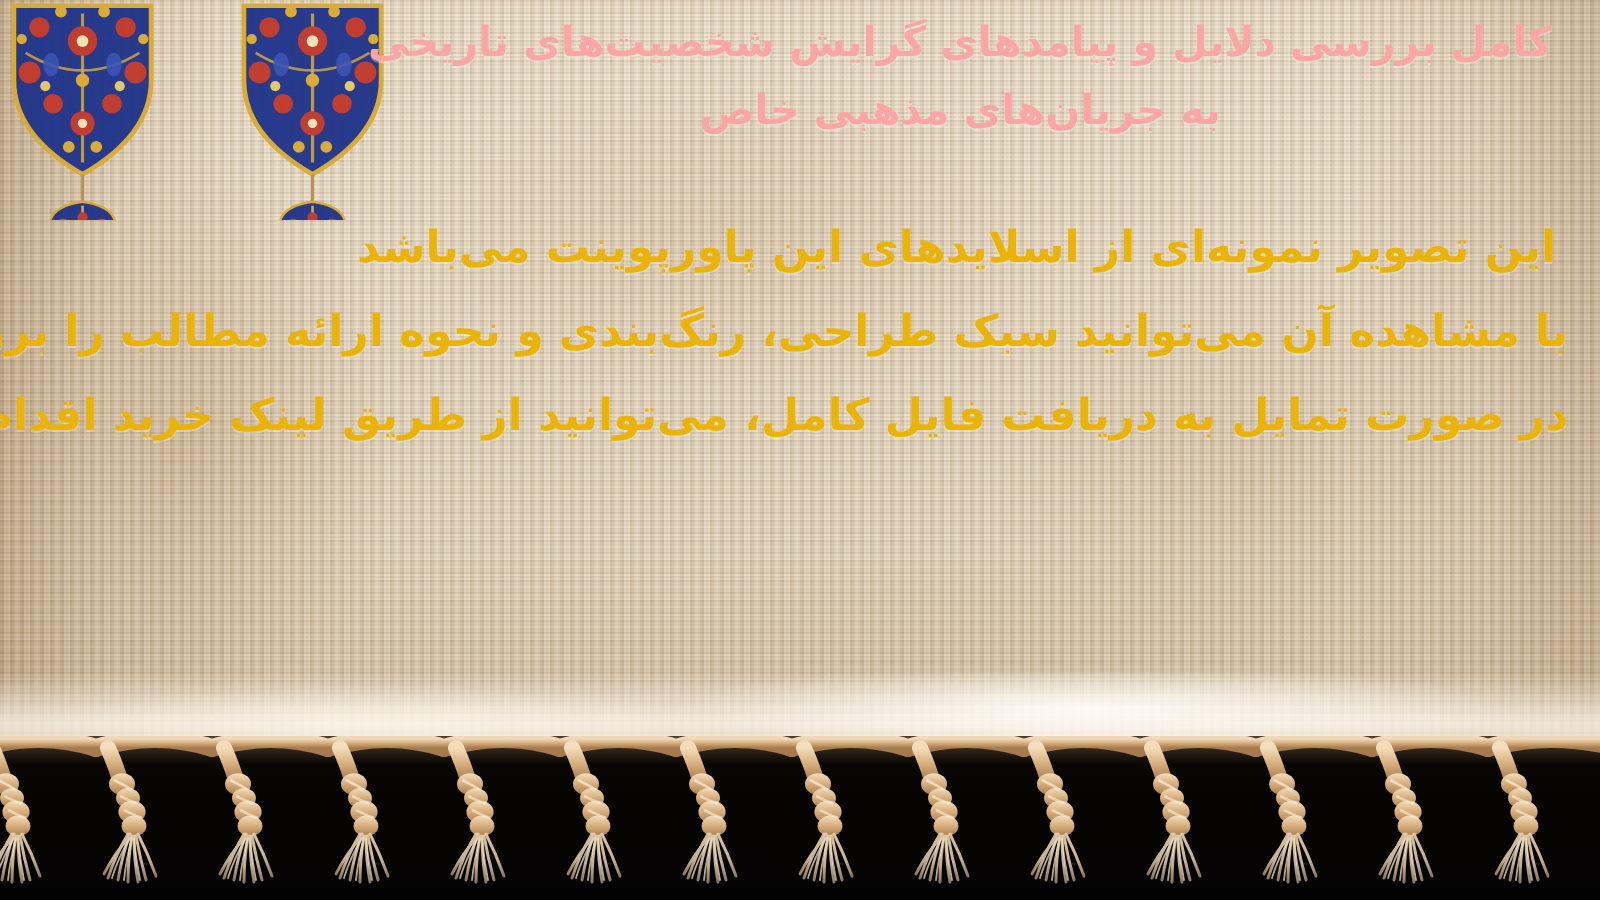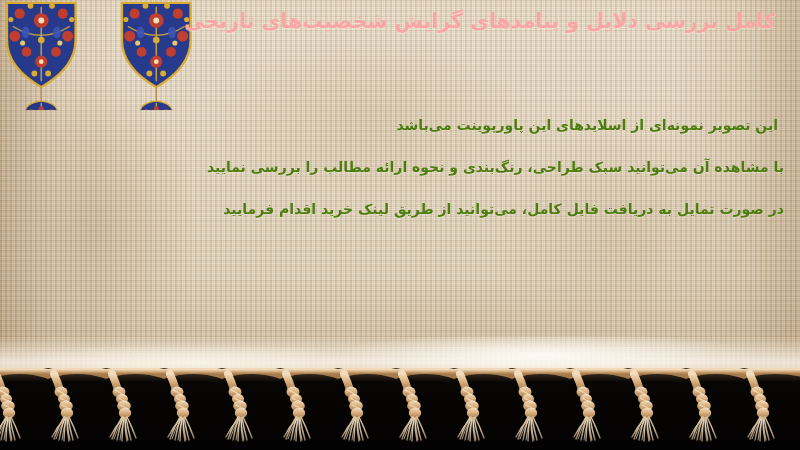"به جریان‌های مذهبی خاص" div.title-line { html: none -> <div>به جریان‌های مذهبی خاص</div> }
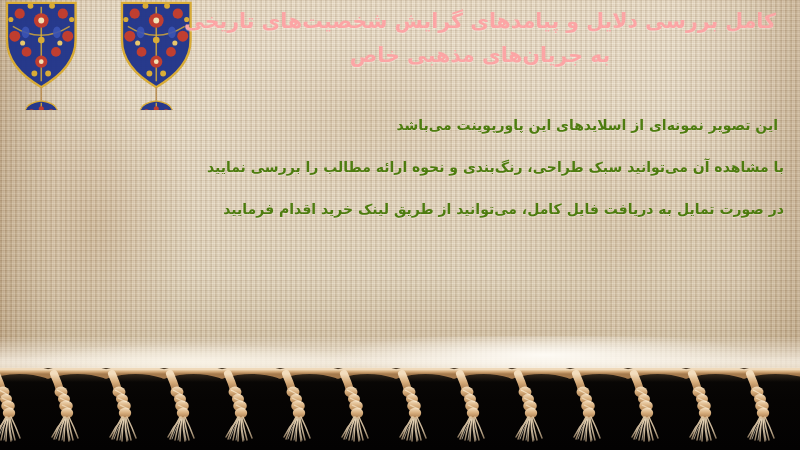"این تصویر نمونه‌ای از اسلایدهای" .body-line { color: #4d7c0f -> #eab308; font-size: 14px -> 22px }
